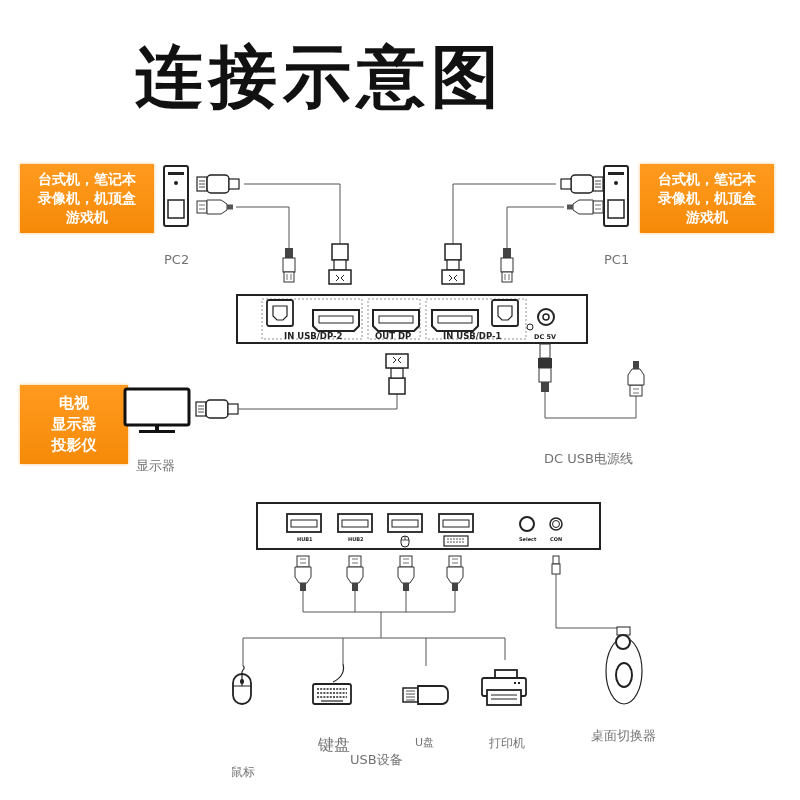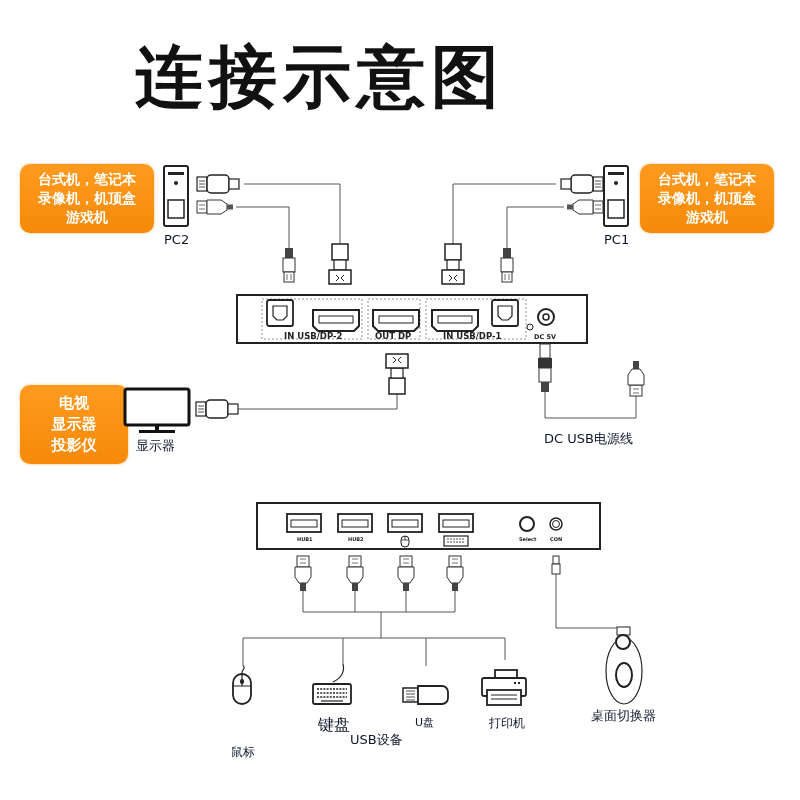"台式机，笔记本" .badge { border-radius: 10px -> 0 }
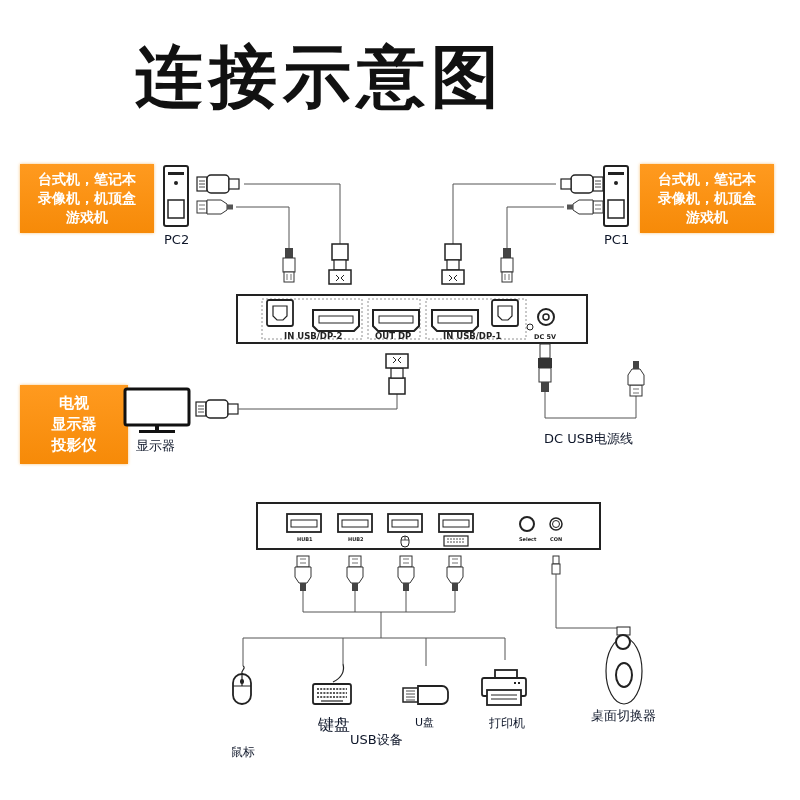"PC2" .lbl { color: #0f172a -> #737373; margin-top: none -> 20px }
